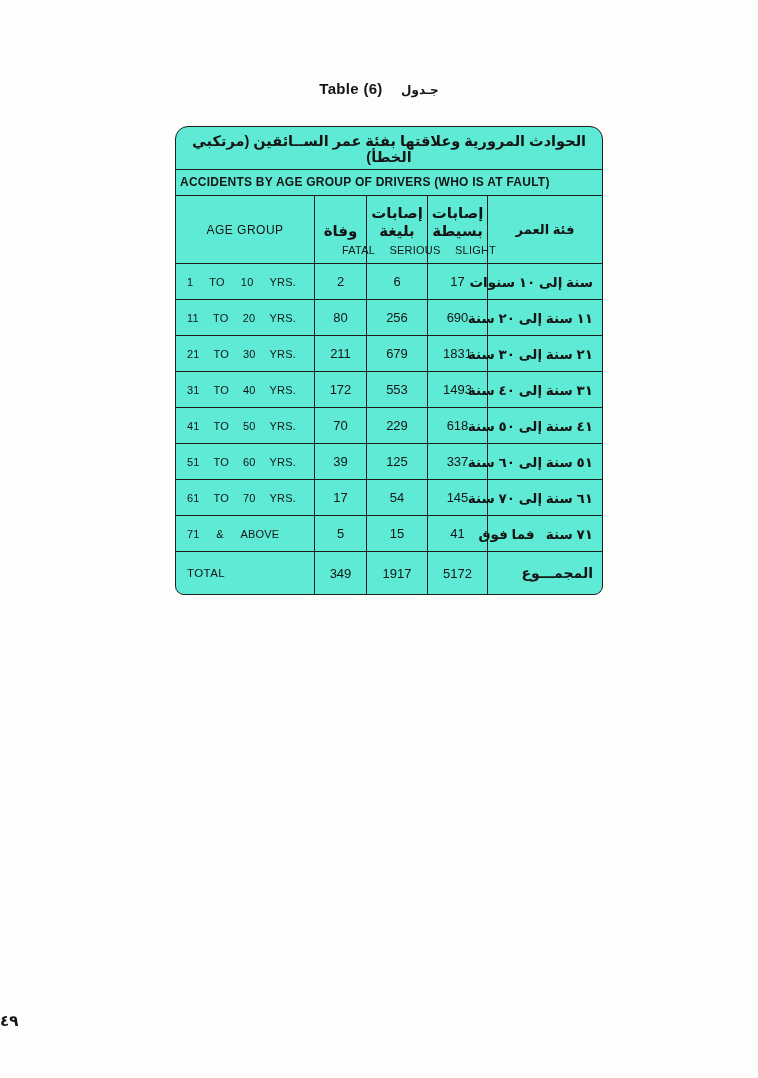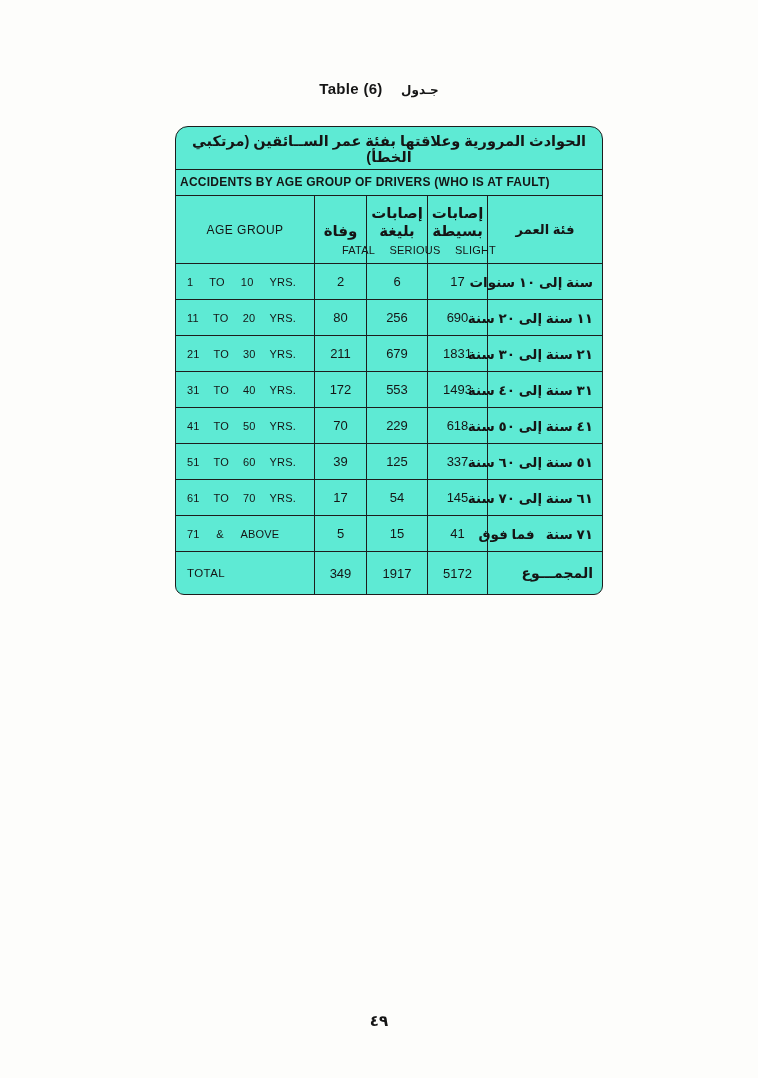"٤٩" .page-number { text-align: center -> left }
